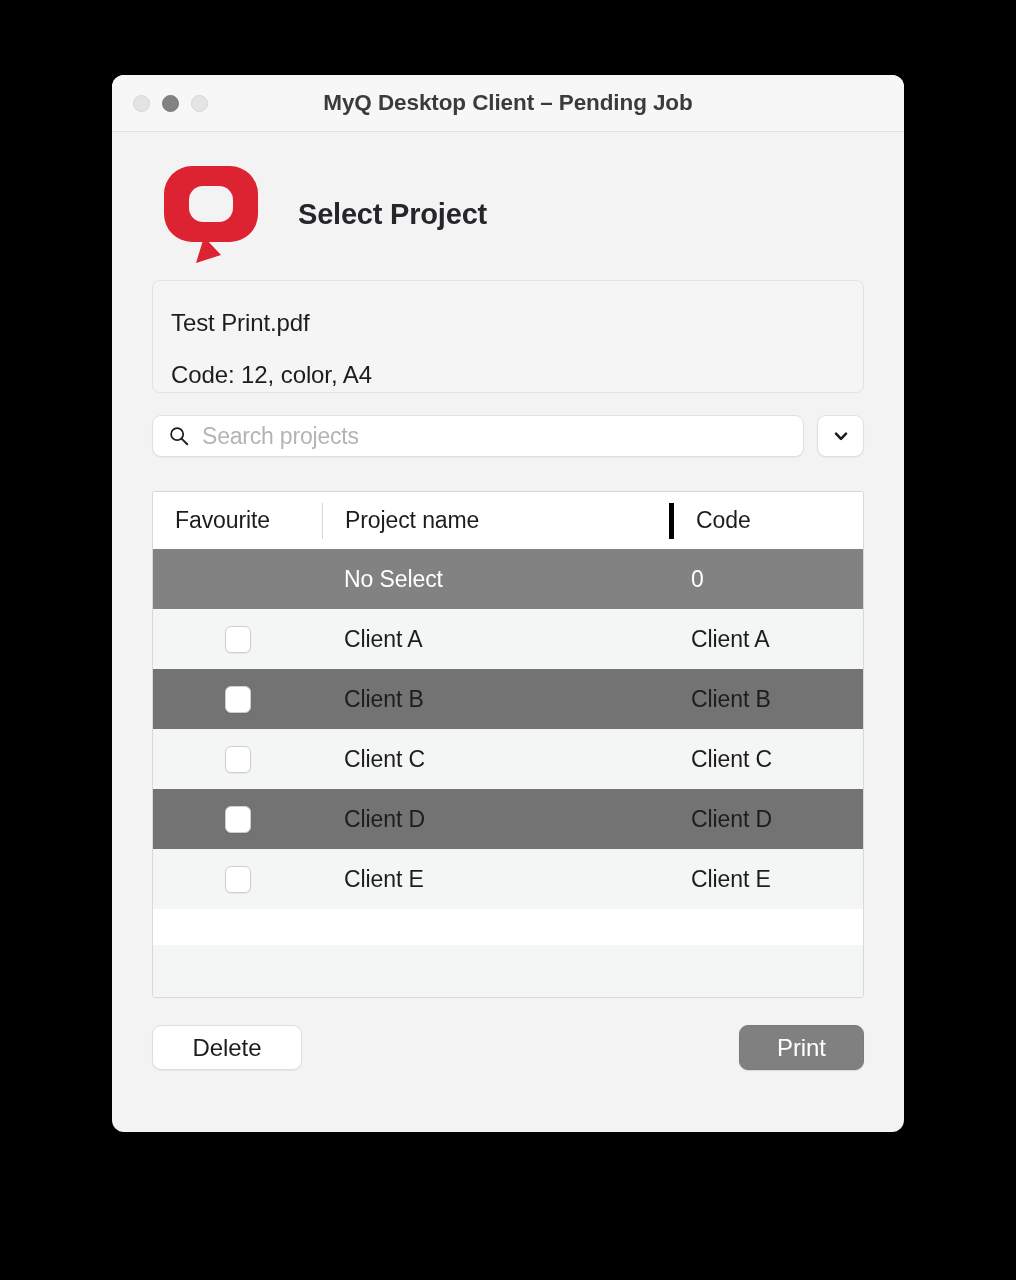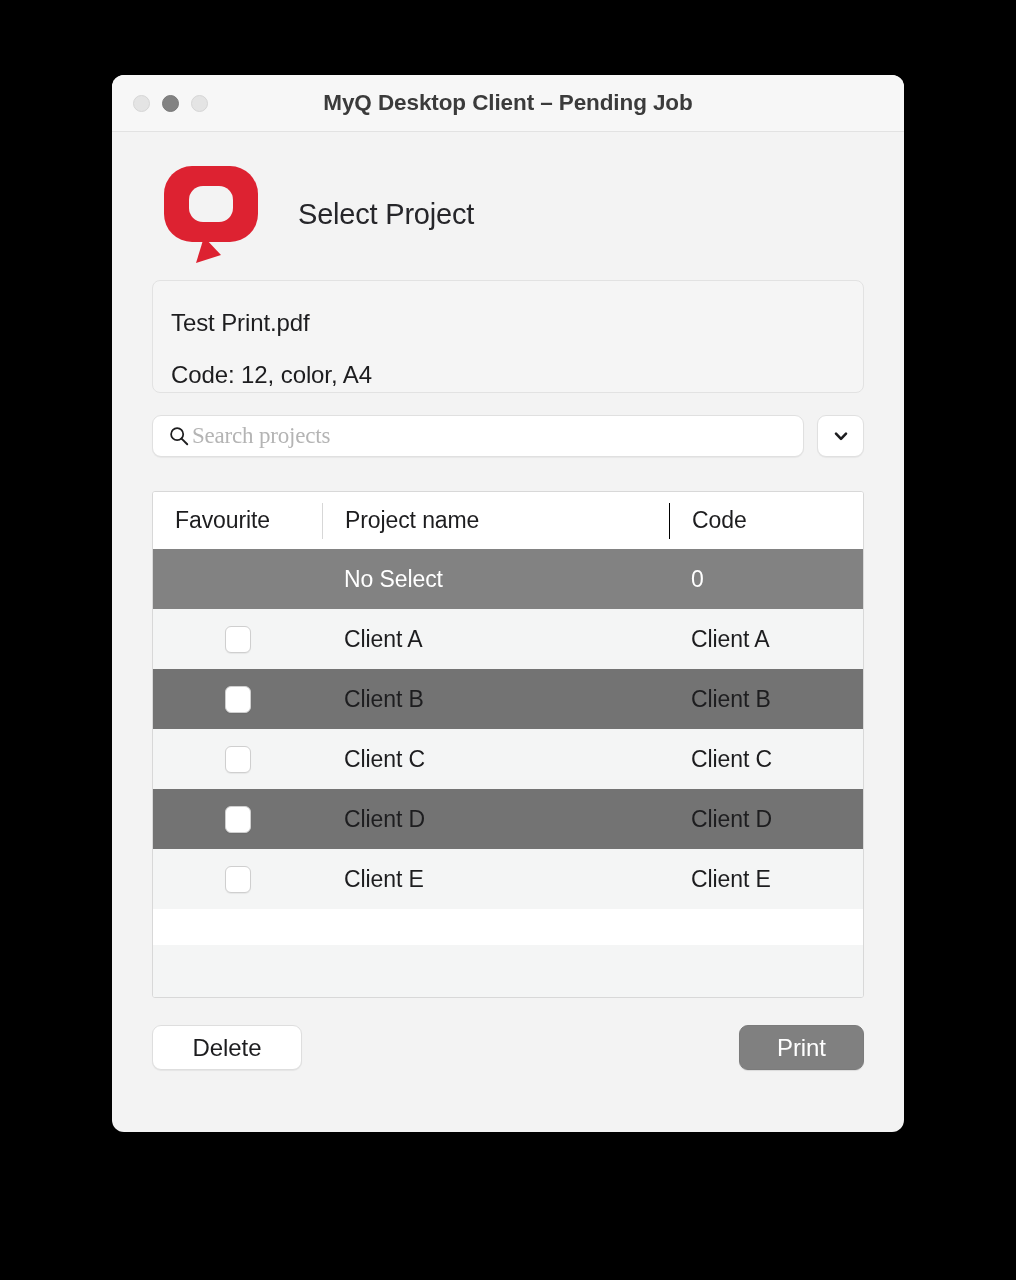"Select Project" .app-title { font-weight: normal -> bold }
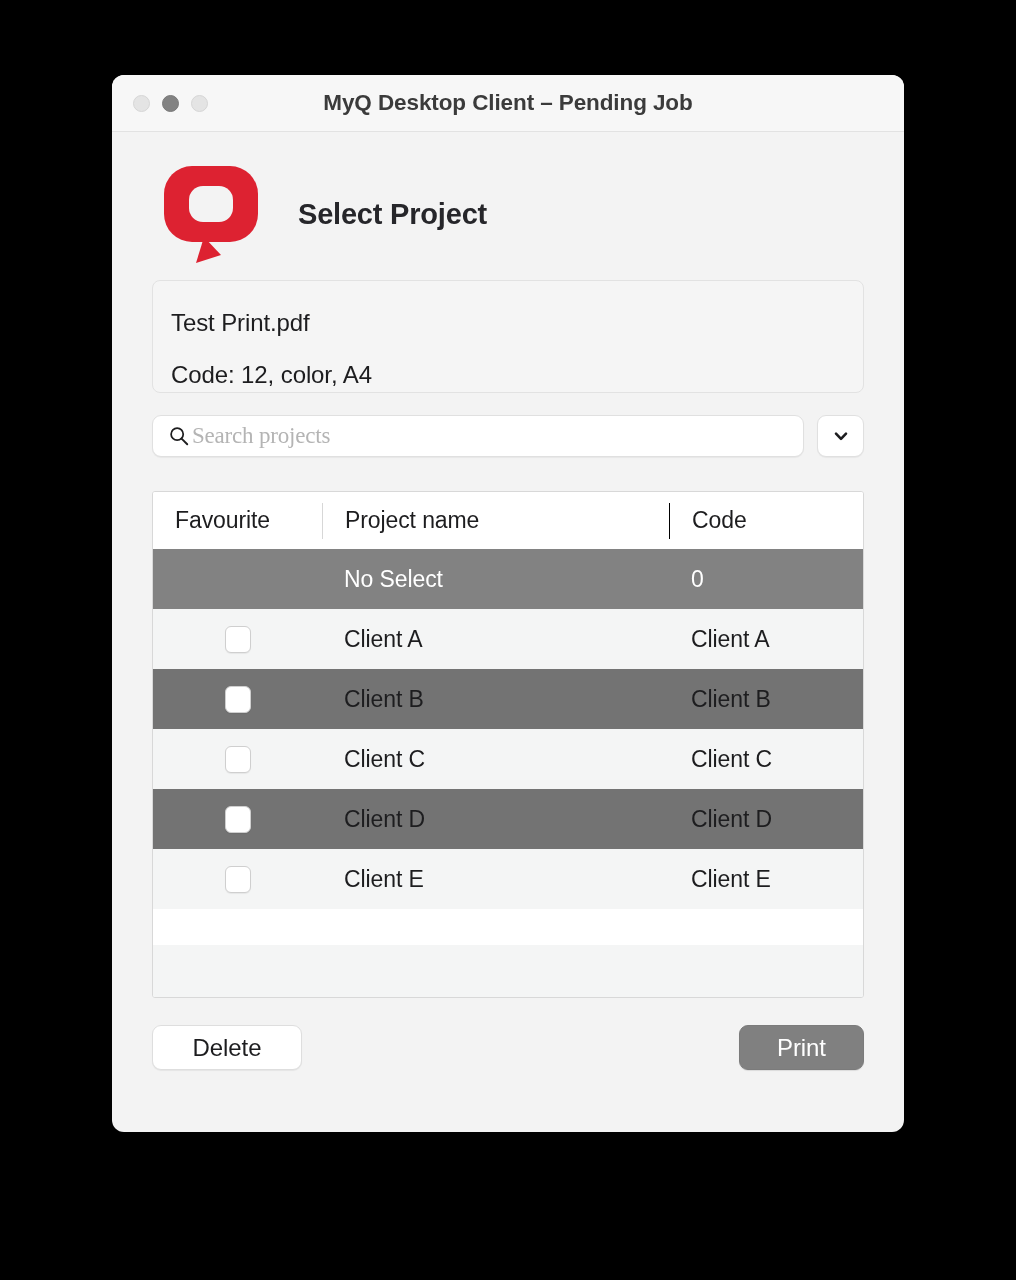"Search projects" .search-input { font-family: Liberation Serif, serif -> Liberation Sans, sans-serif; margin-left: none -> 10px }
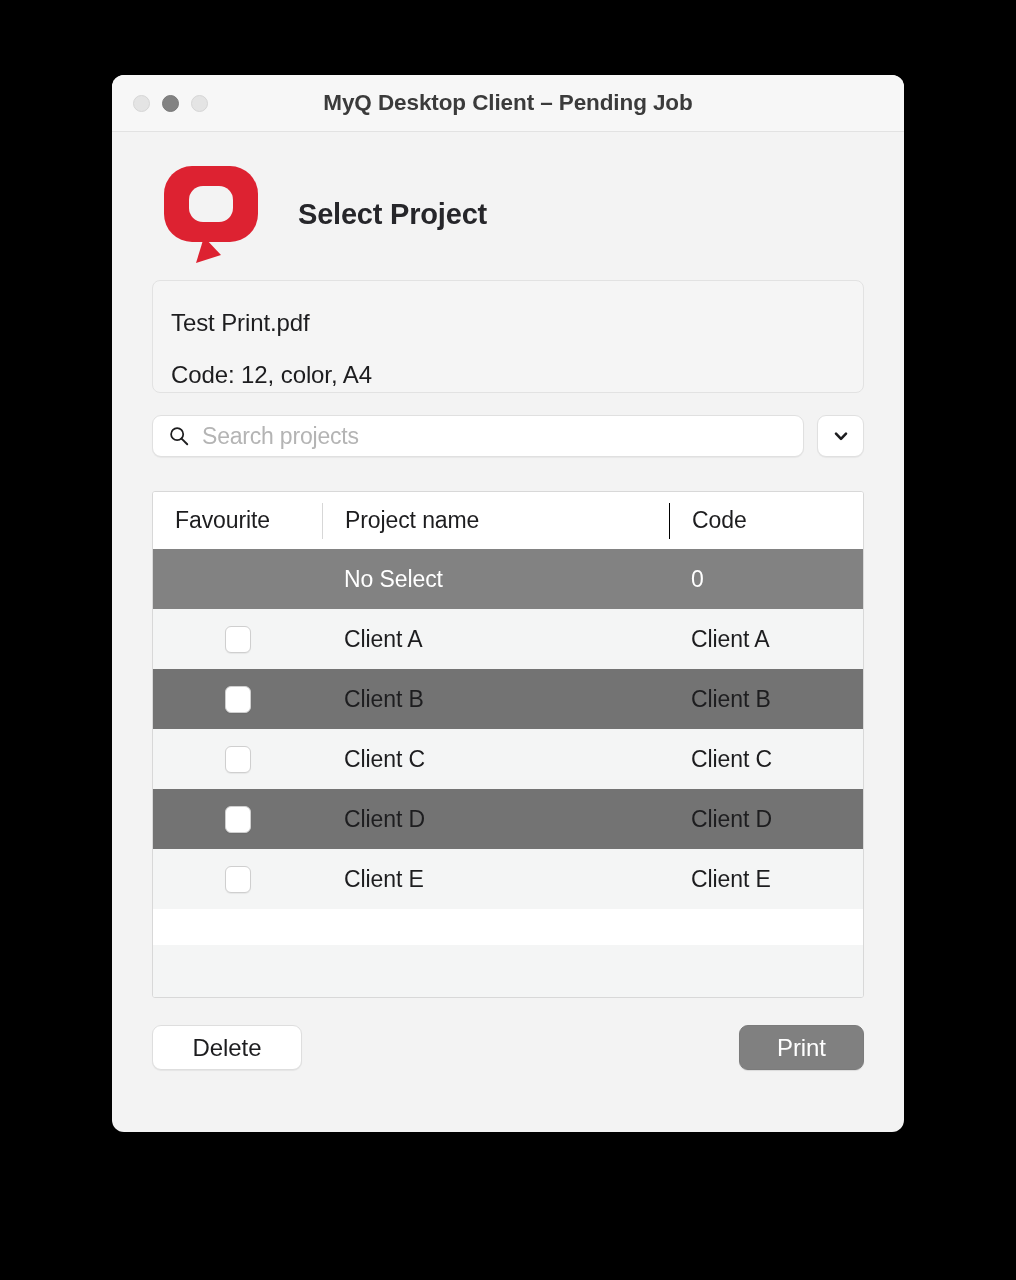"Code" .th.col-code { border-left: 1px solid #000000 -> 5px solid #000000 }
